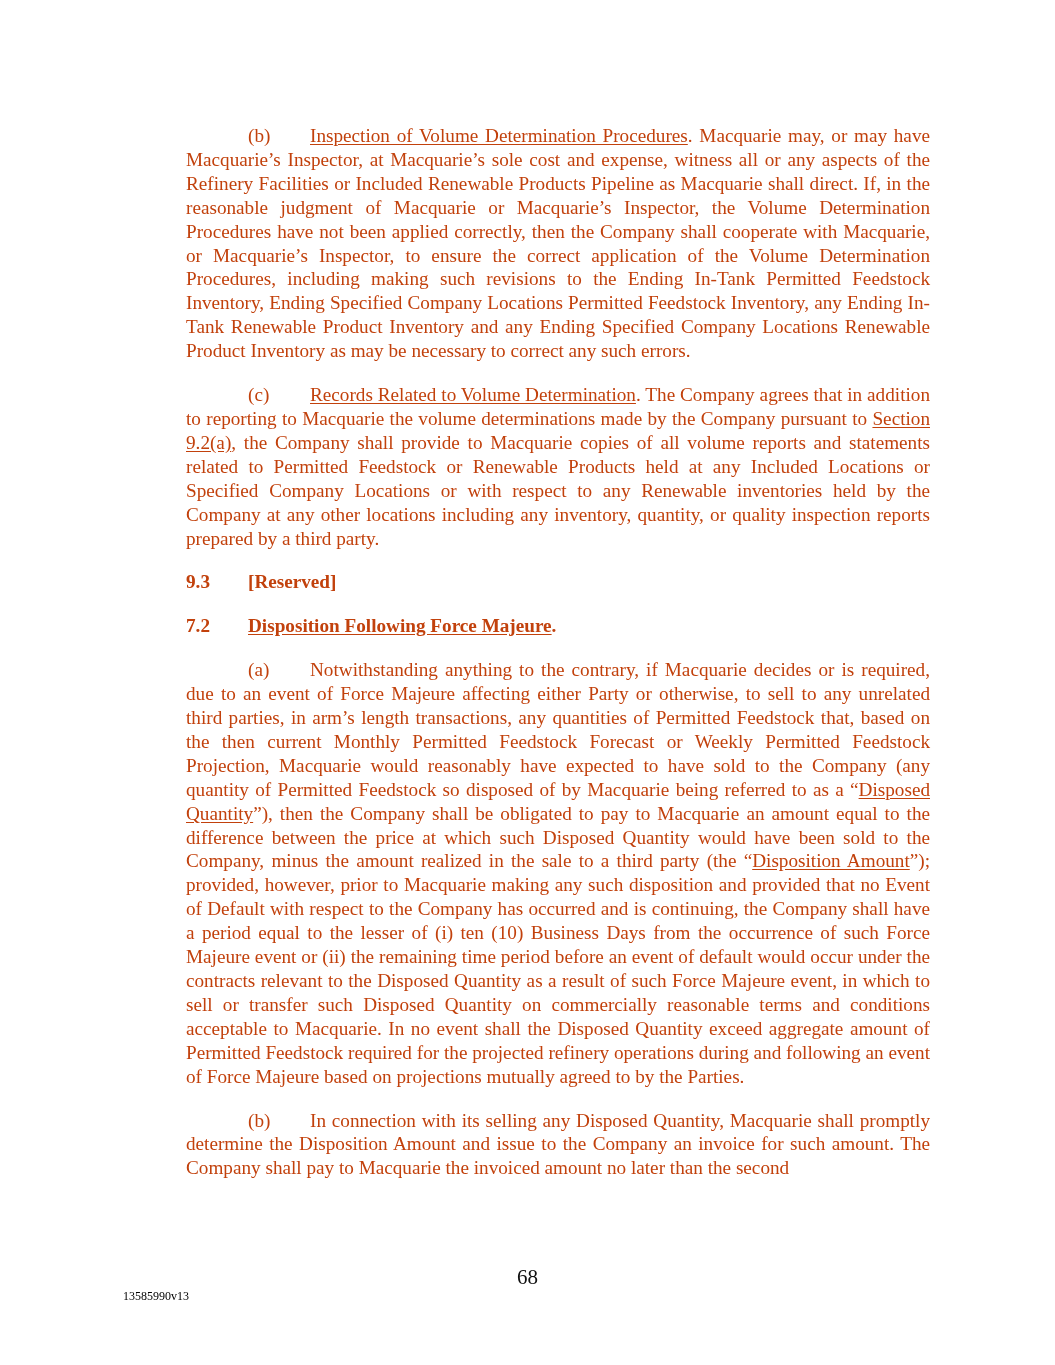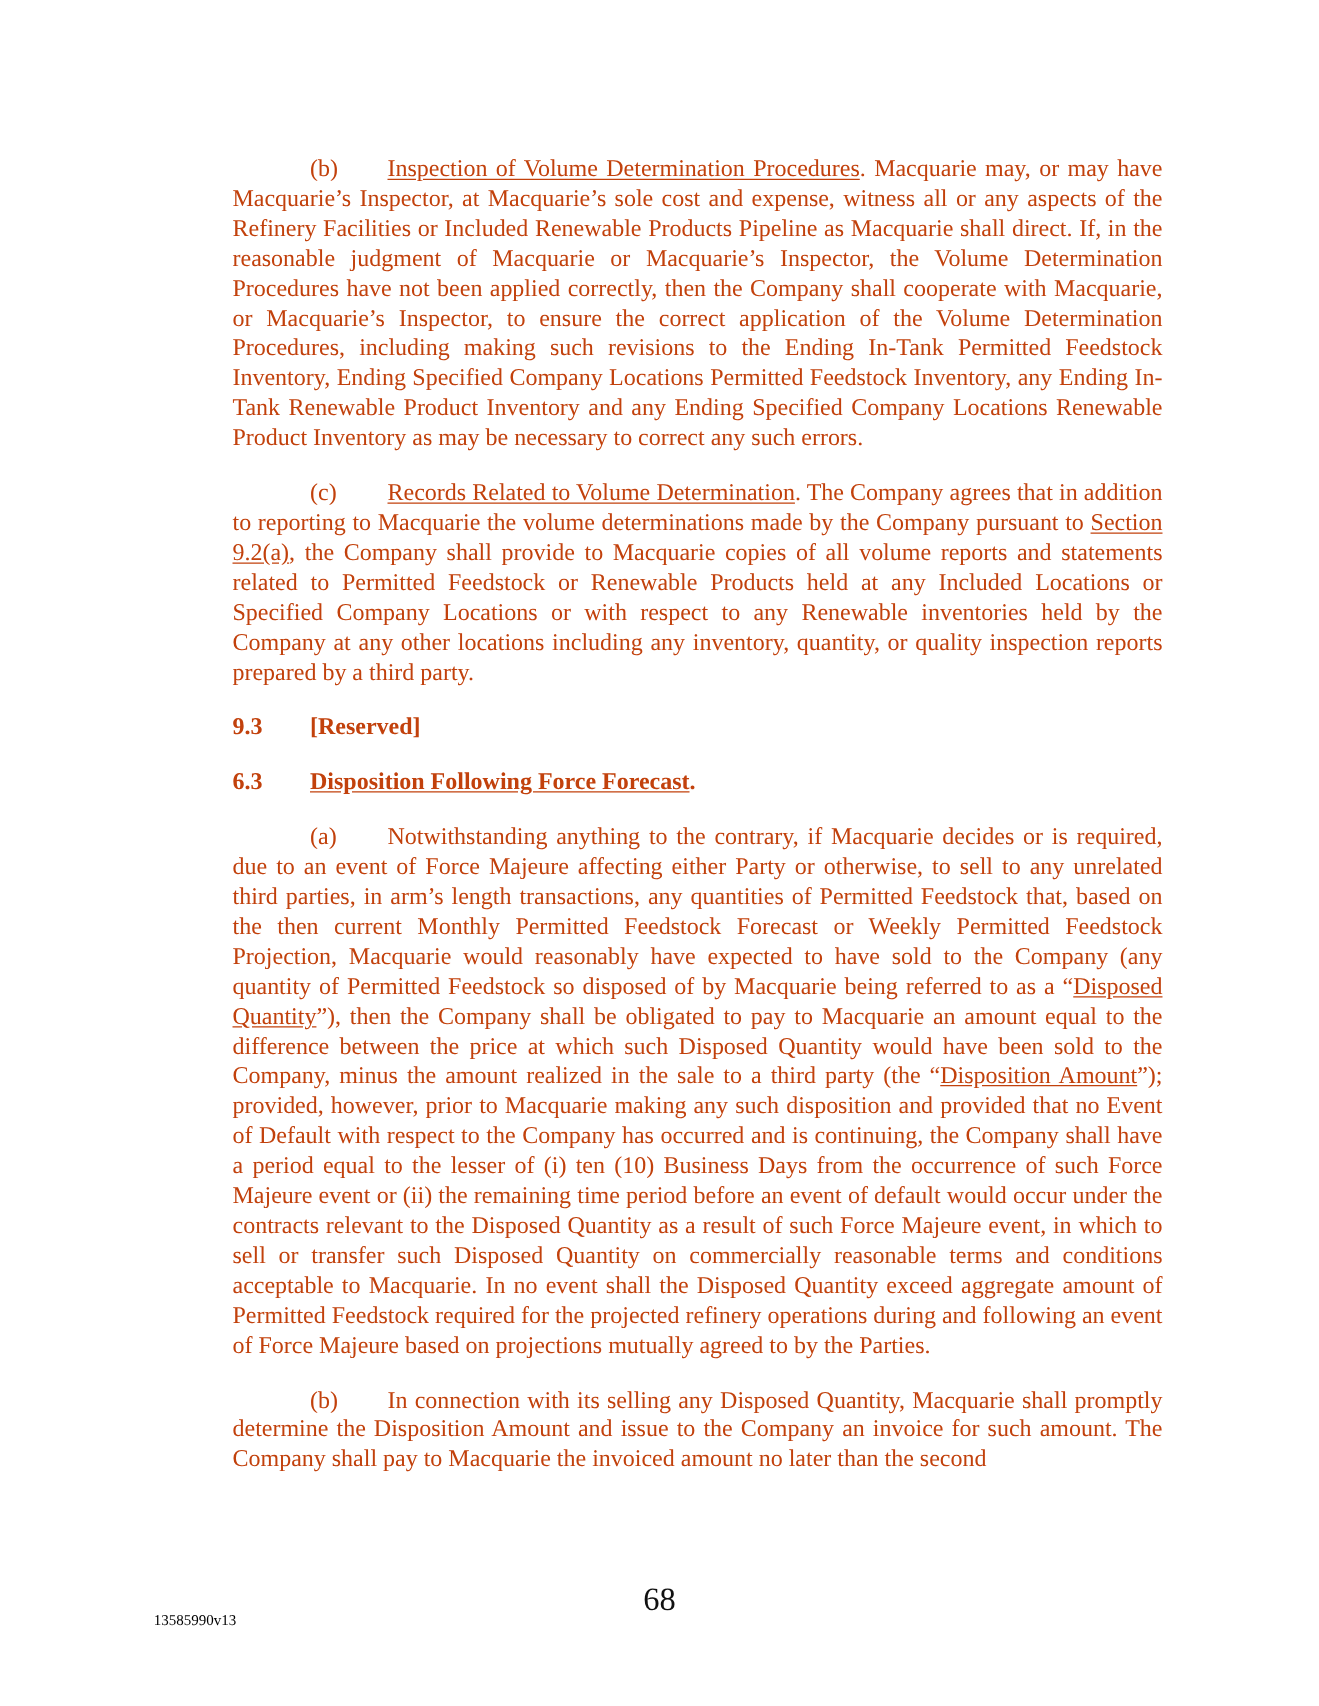"6.3" span.num { text: 6.3 -> 7.2 }
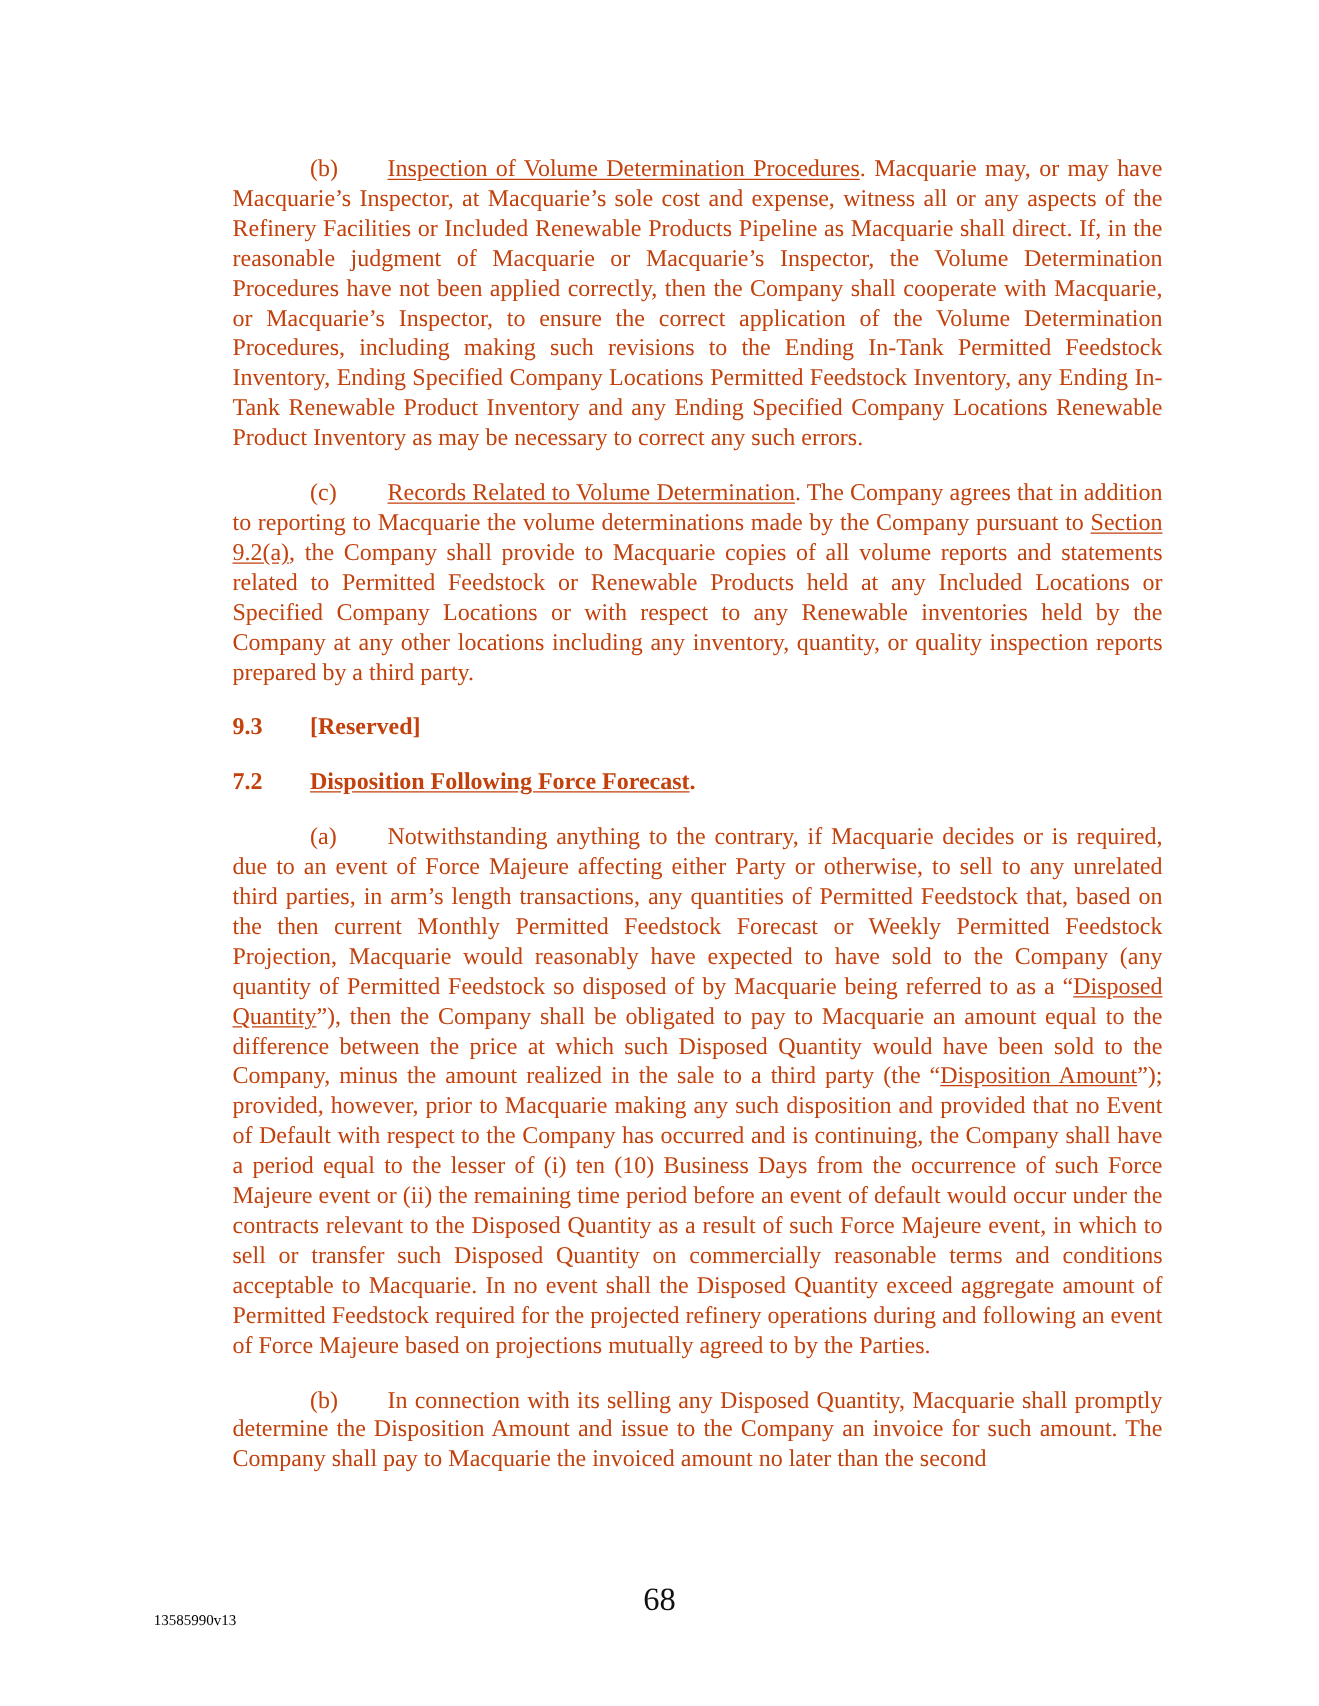"Disposition Following Force Forecast" span.u { text: Forecast -> Majeure }
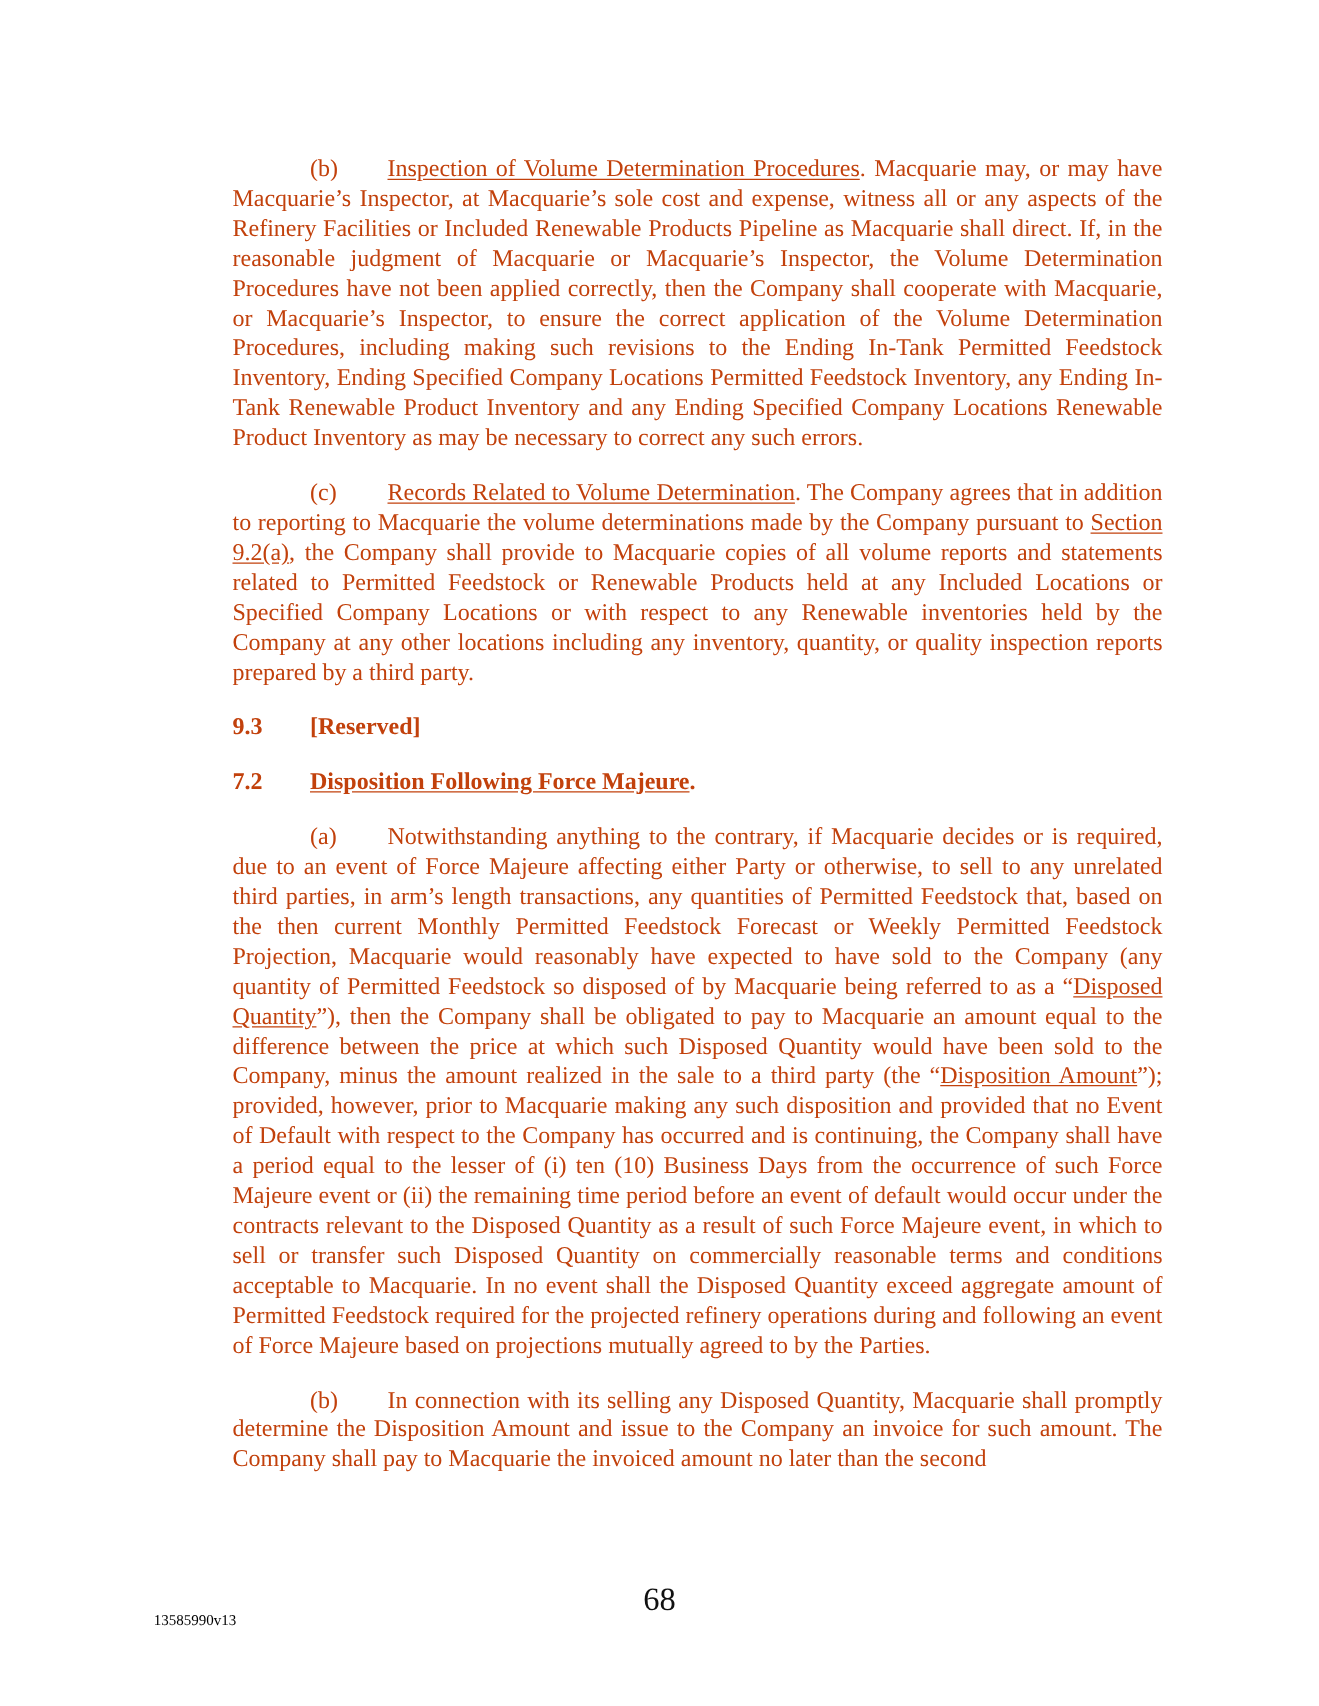"68" .pagenum { font-size: 26px -> 21px }
